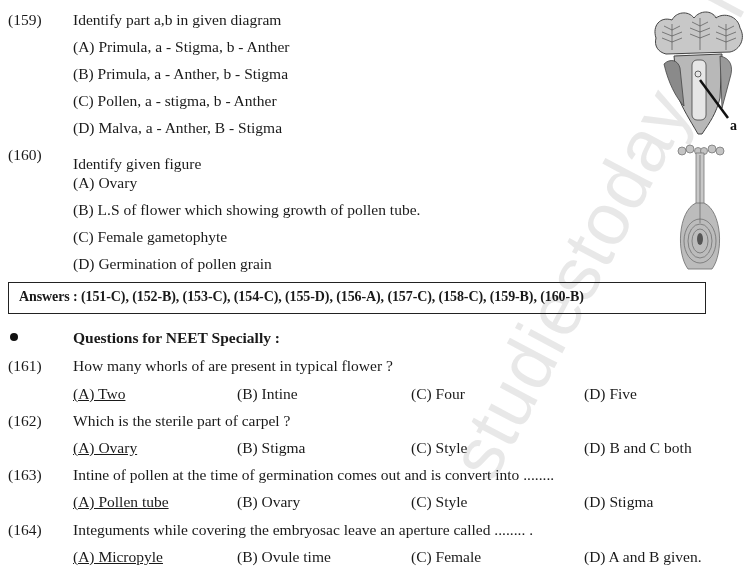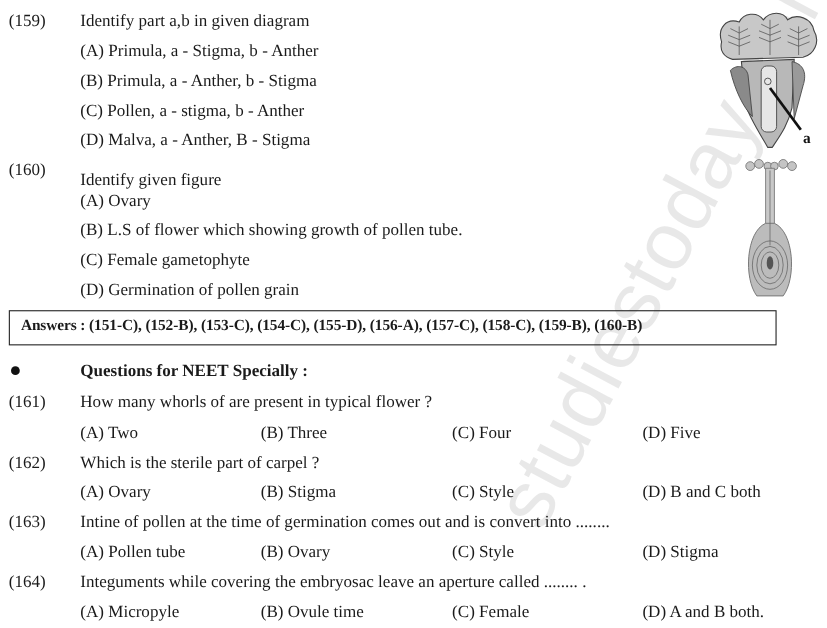"(A) Two" .col-a { text-decoration: none -> underline }
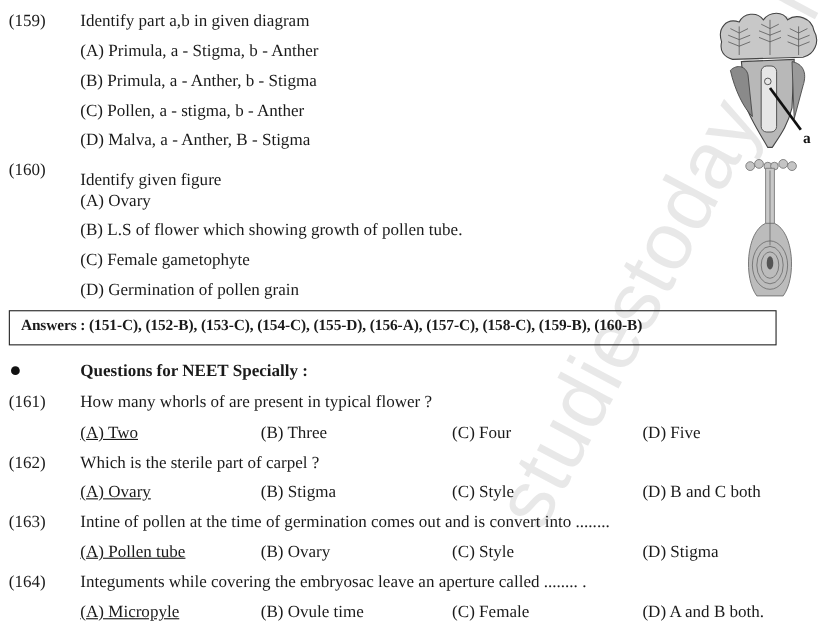"(B) Three" div.abs { text: Three -> Intine }
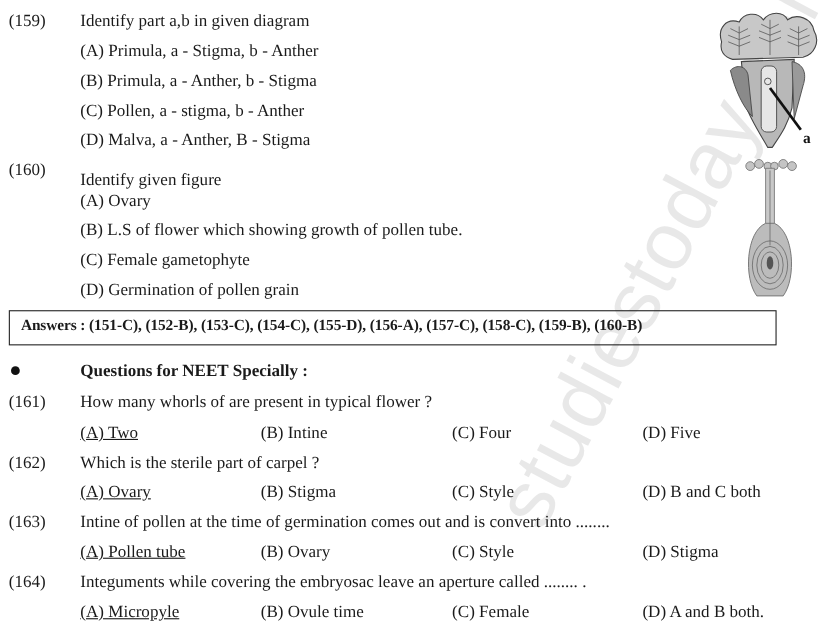"(D) A and B both." div.abs { text: both -> given }
